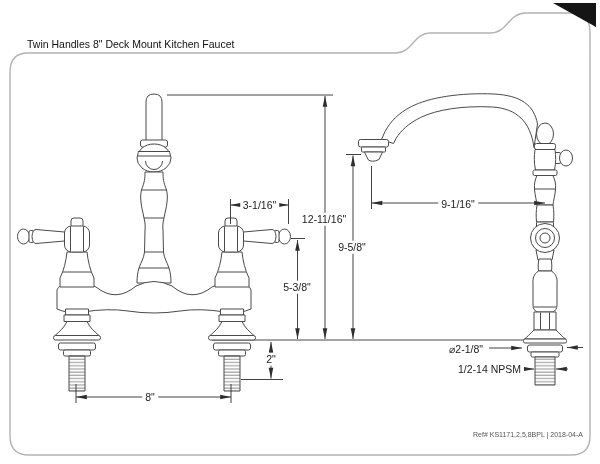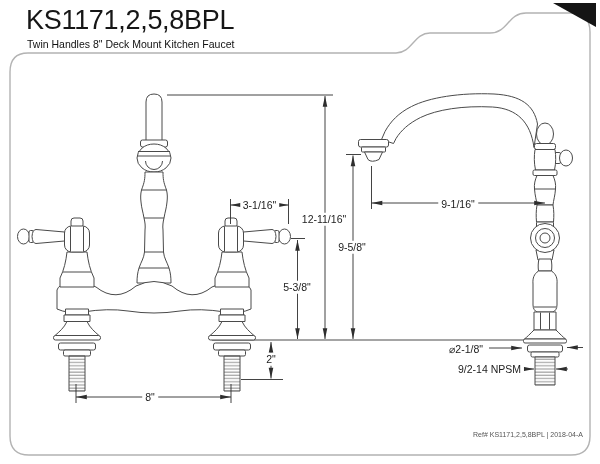"KS1171,2,5,8BPL" div.title { html: <div>KS1171,2,5,8BPL</div> -> none }
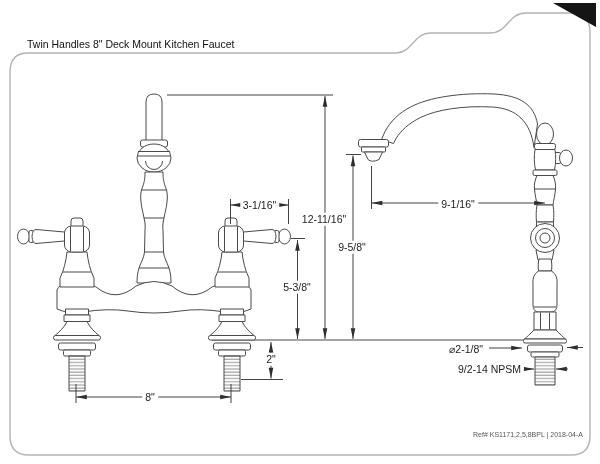"9/2-14 NPSM" span.dim { text: 9/2-14 -> 1/2-14 }
